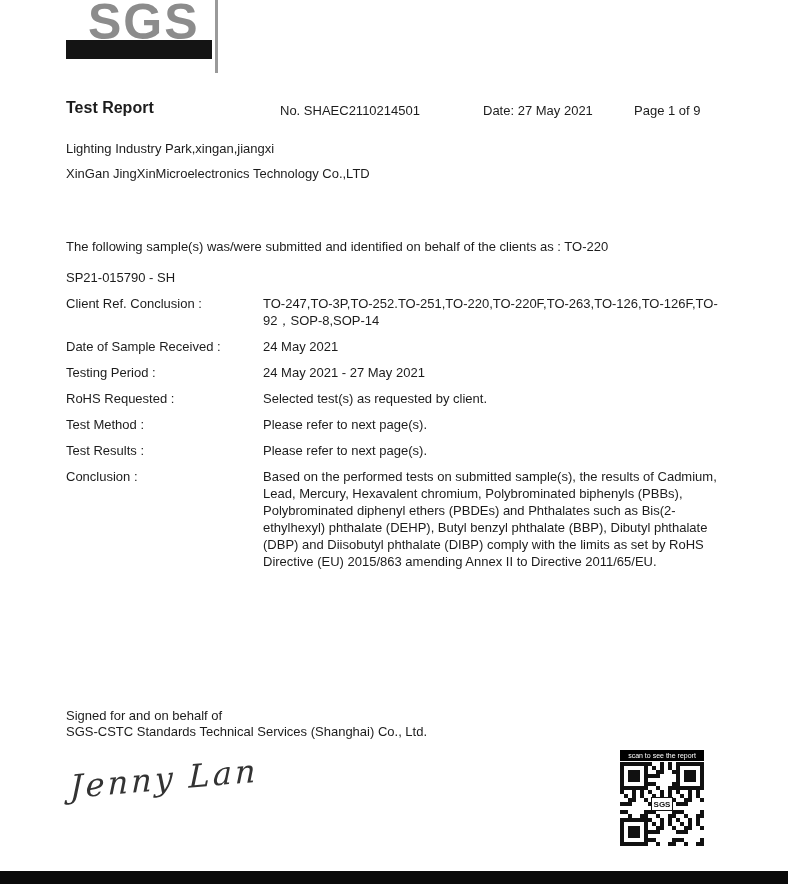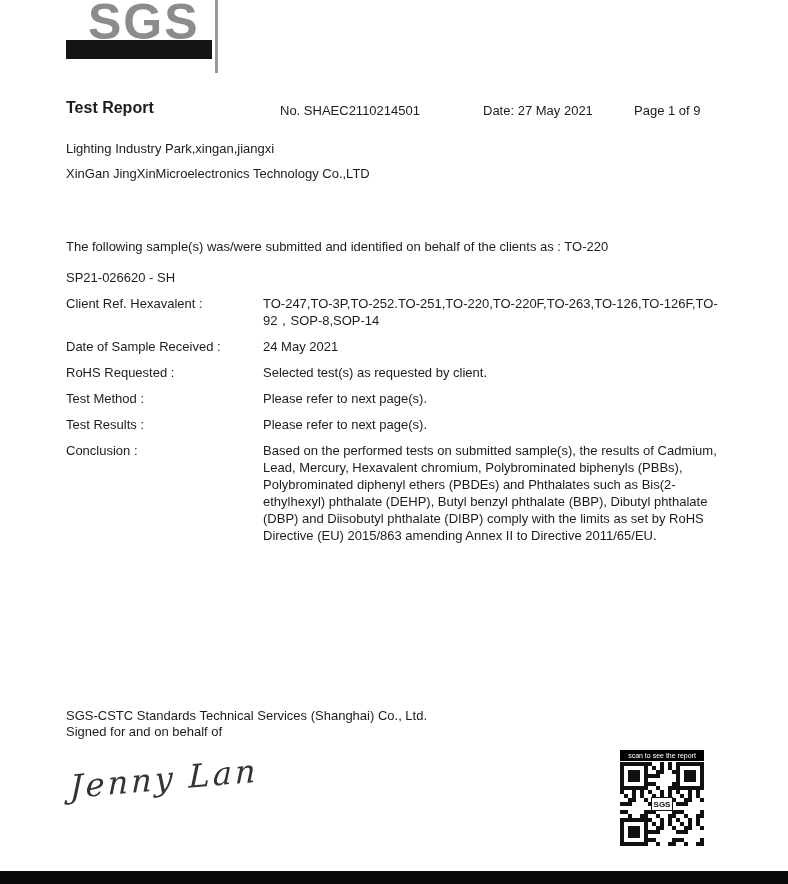"SP21-026620 - SH" div.value { text: SP21-026620 -> SP21-015790 }
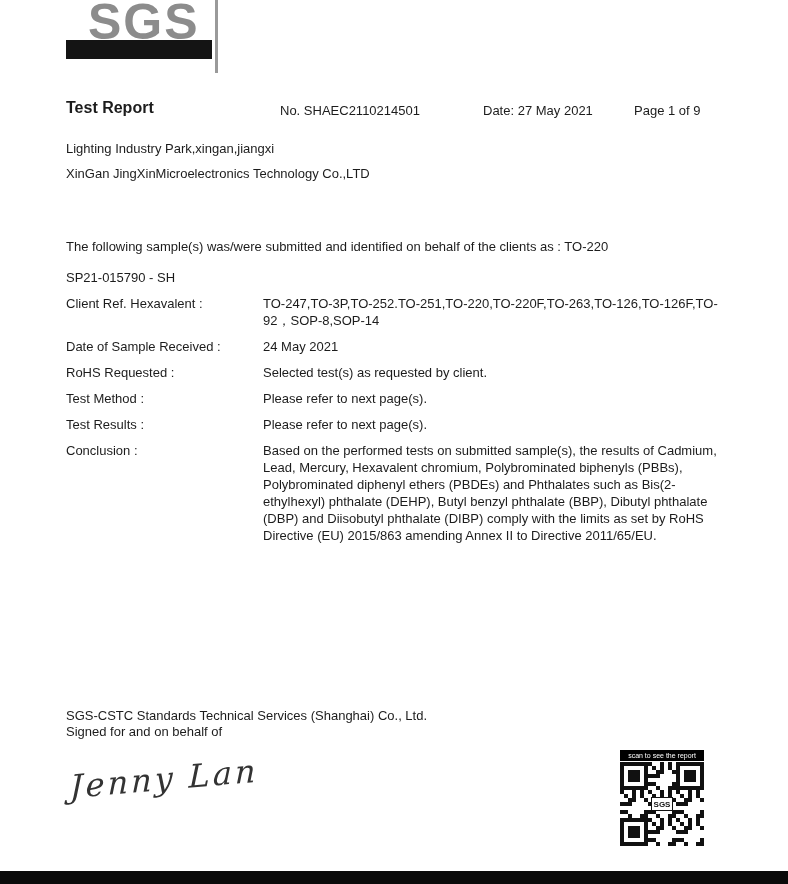"Client Ref. Hexavalent :" div.label { text: Hexavalent -> Conclusion }
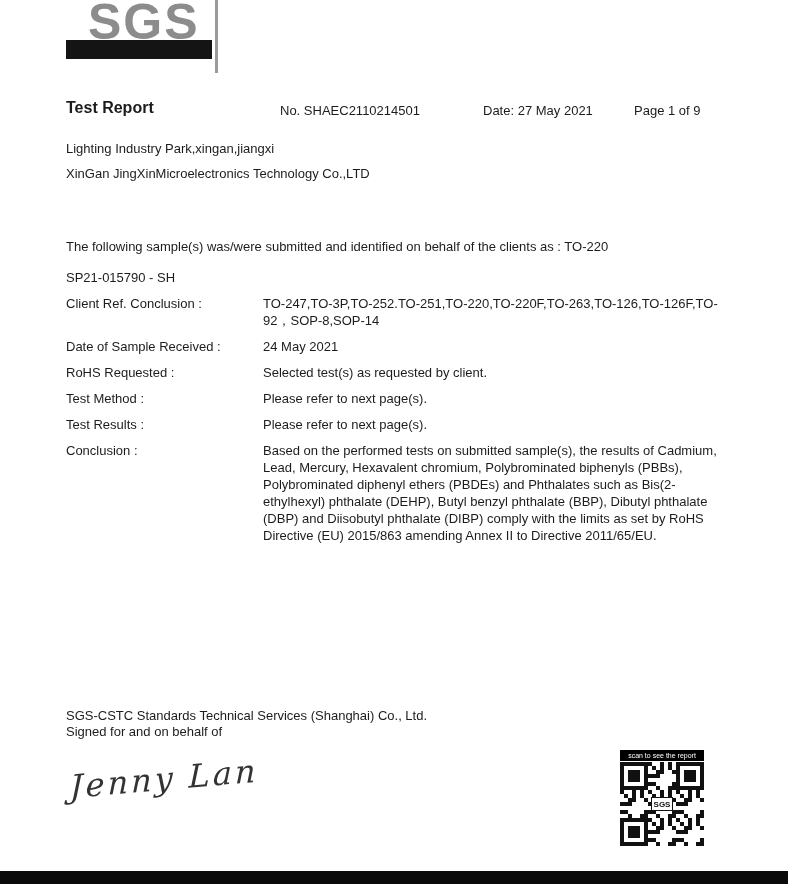"Testing Period :" div.row { html: none -> <div> <div>Testing Period :</div> <div>24 May 2021 - 27 May 2021</div> </div> }
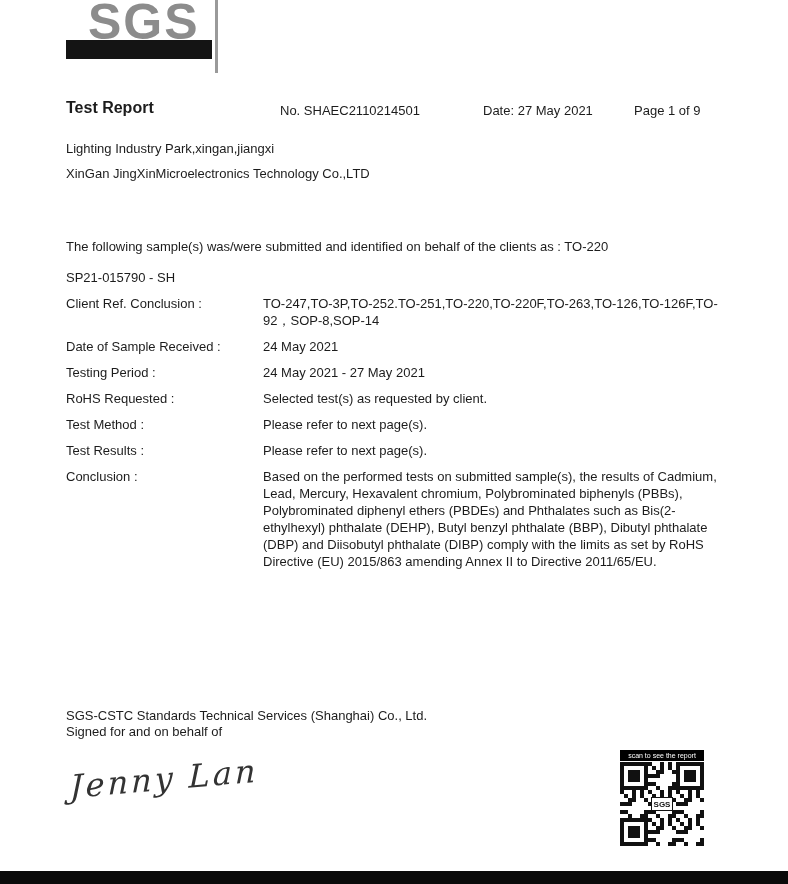"SGS-CSTC Standards Technical Services" div { order: before "Signed for and on behalf" -> after "Signed for and on behalf" }
